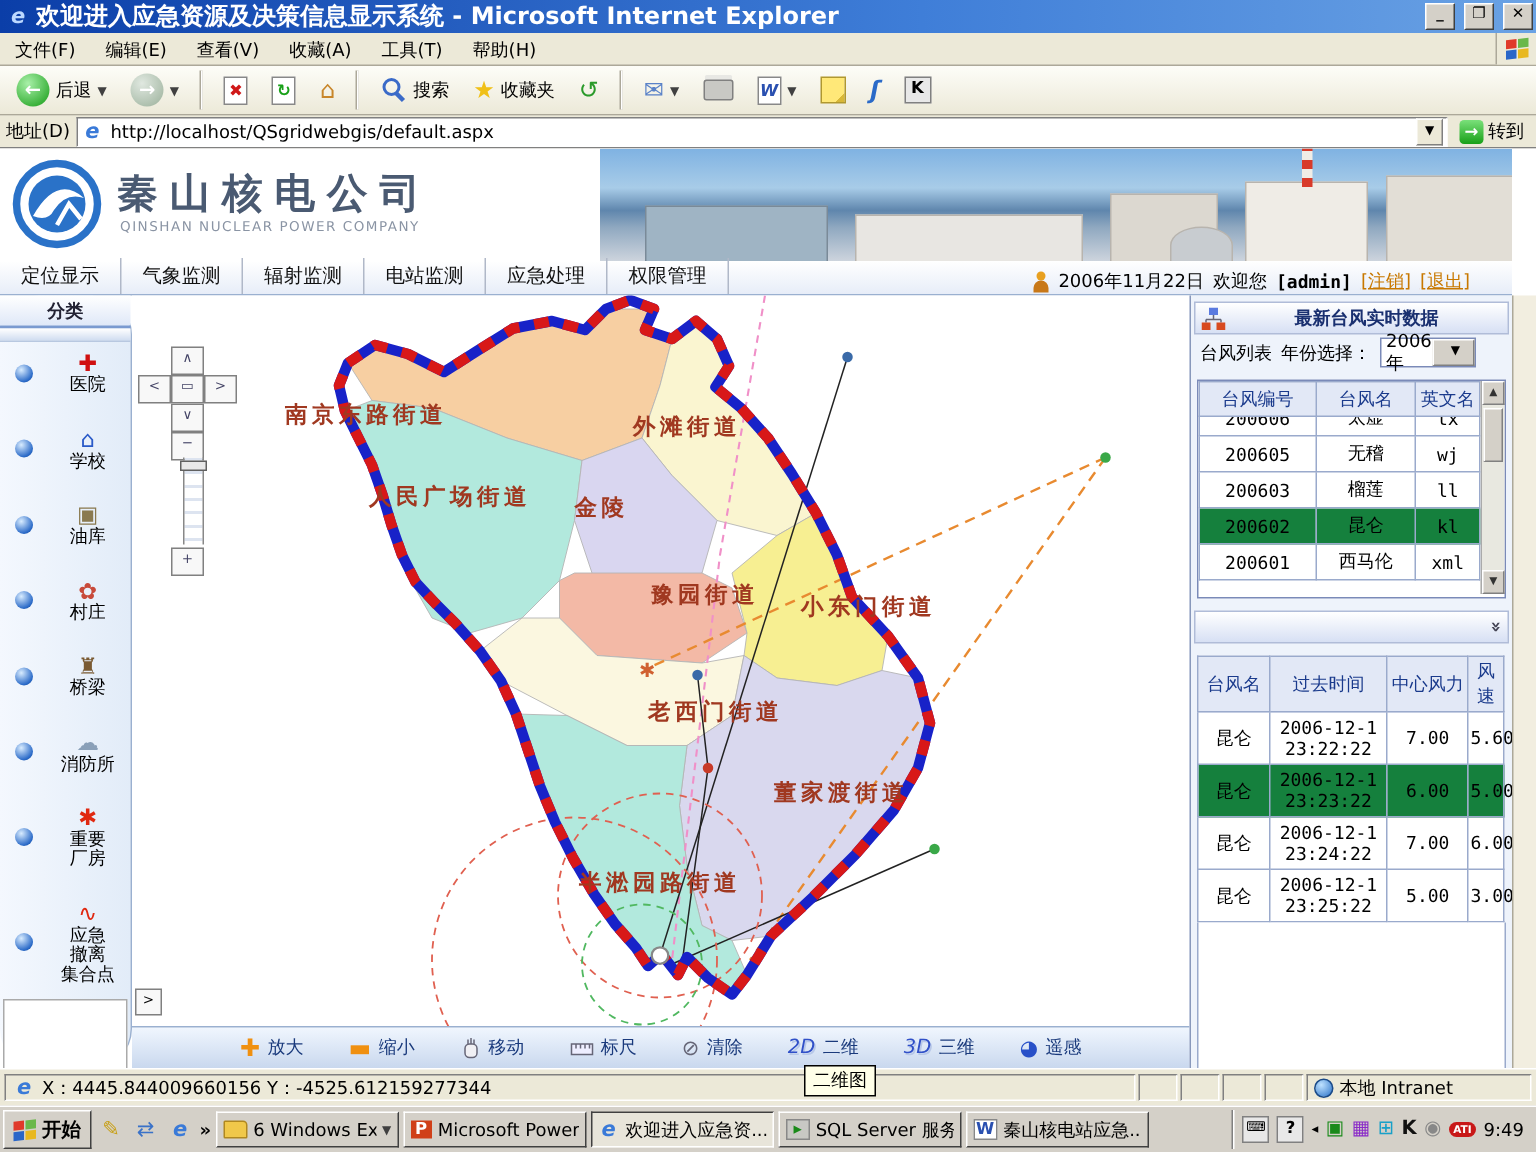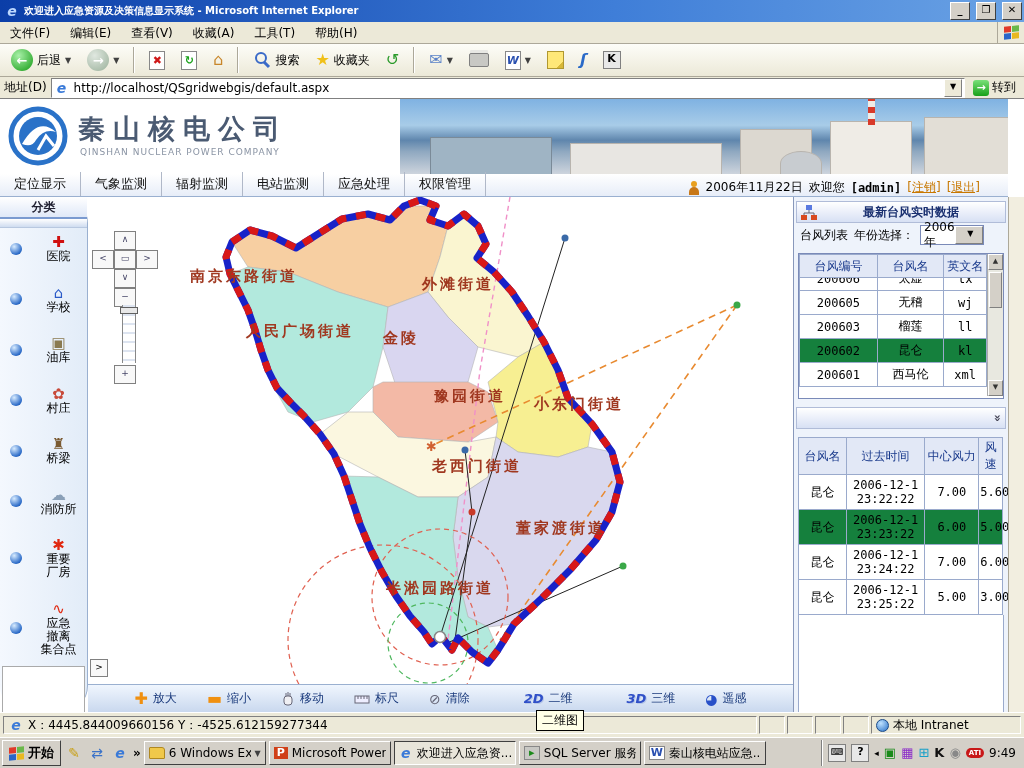"欢迎进入应急资源及决策信息显示系统 - Microsoft Internet" #title-text { font-size: 10px -> 16px }
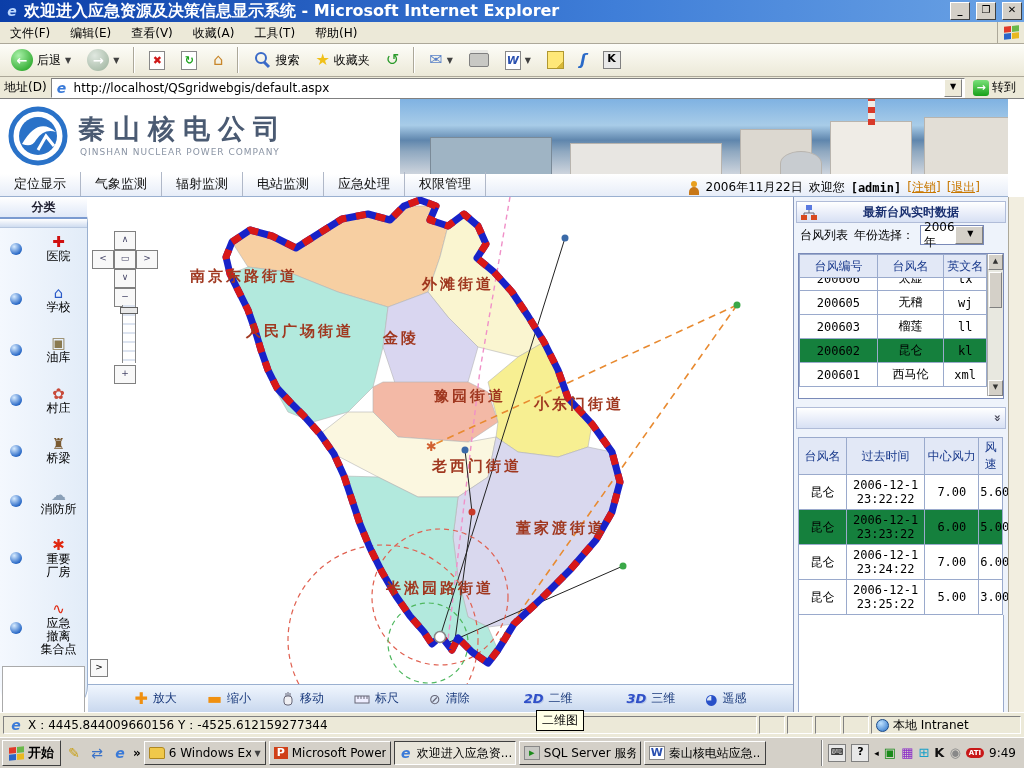"老西门街道" span.maplabel { top: 260px -> 268px }
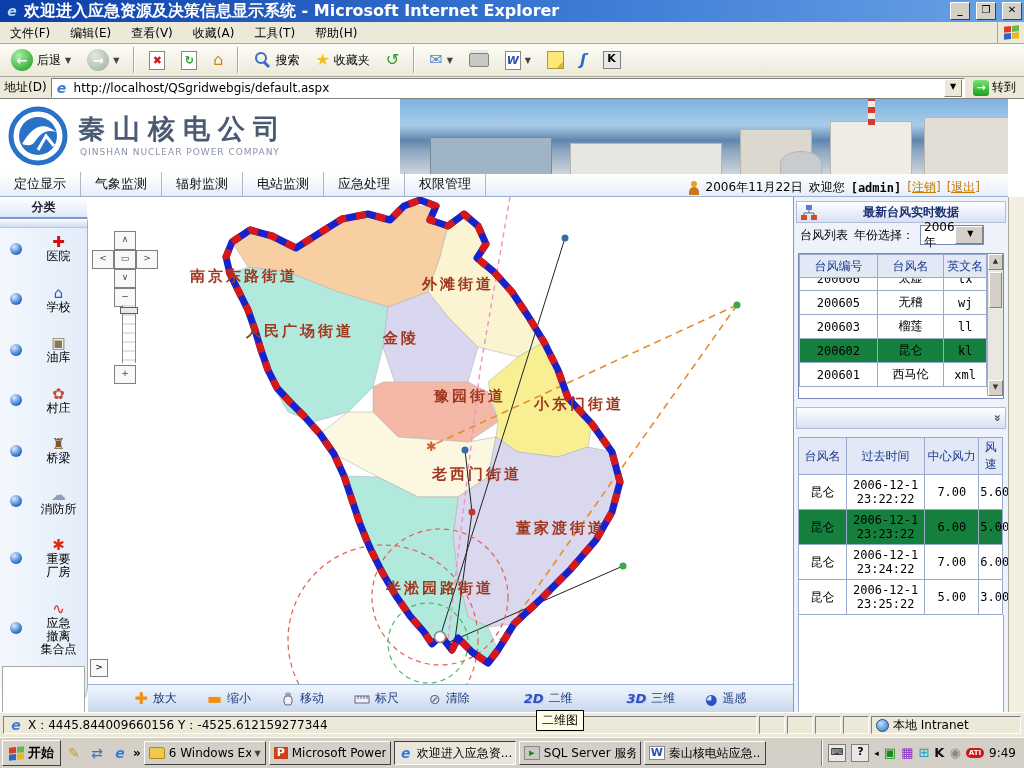"2D" .mt-2d { font-weight: bold -> normal; margin-left: 24px -> none }
